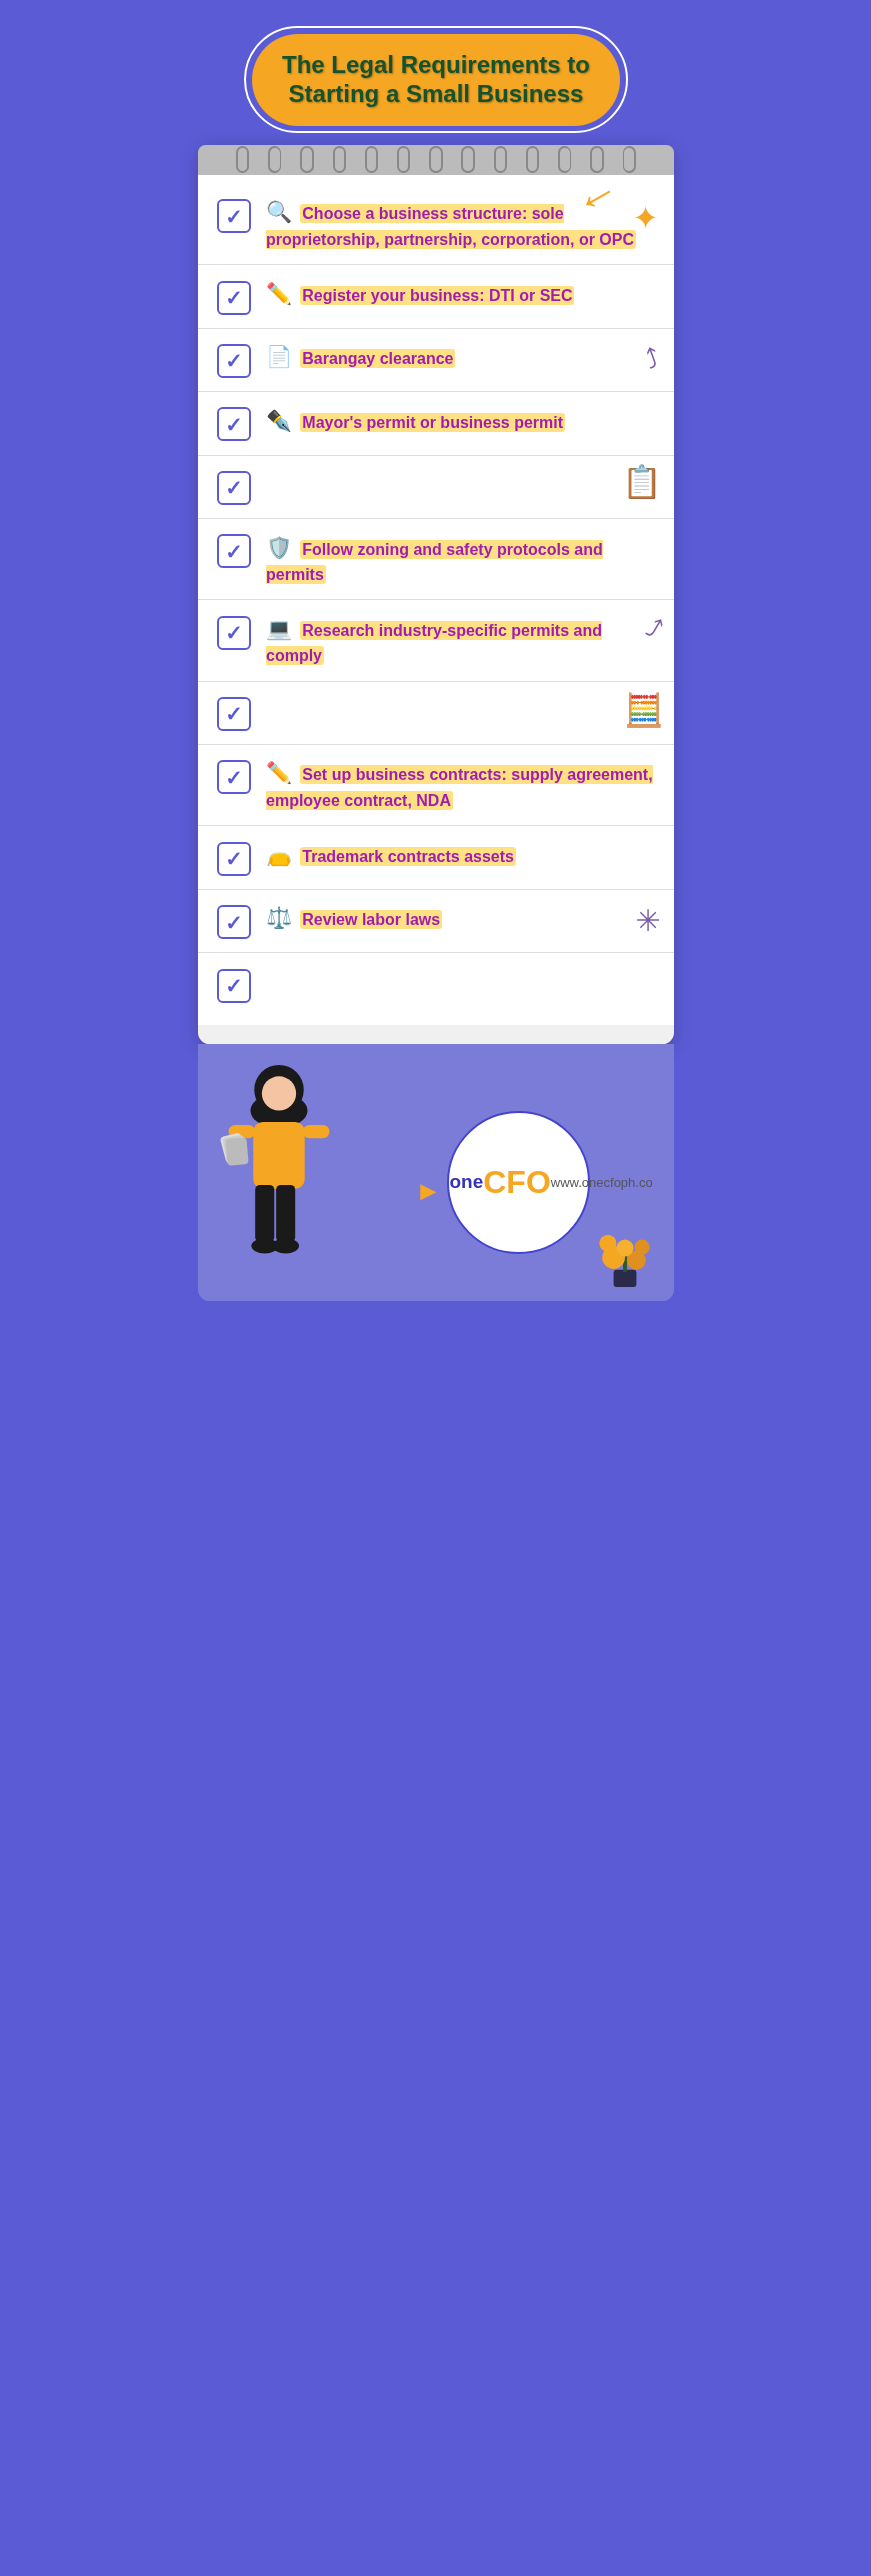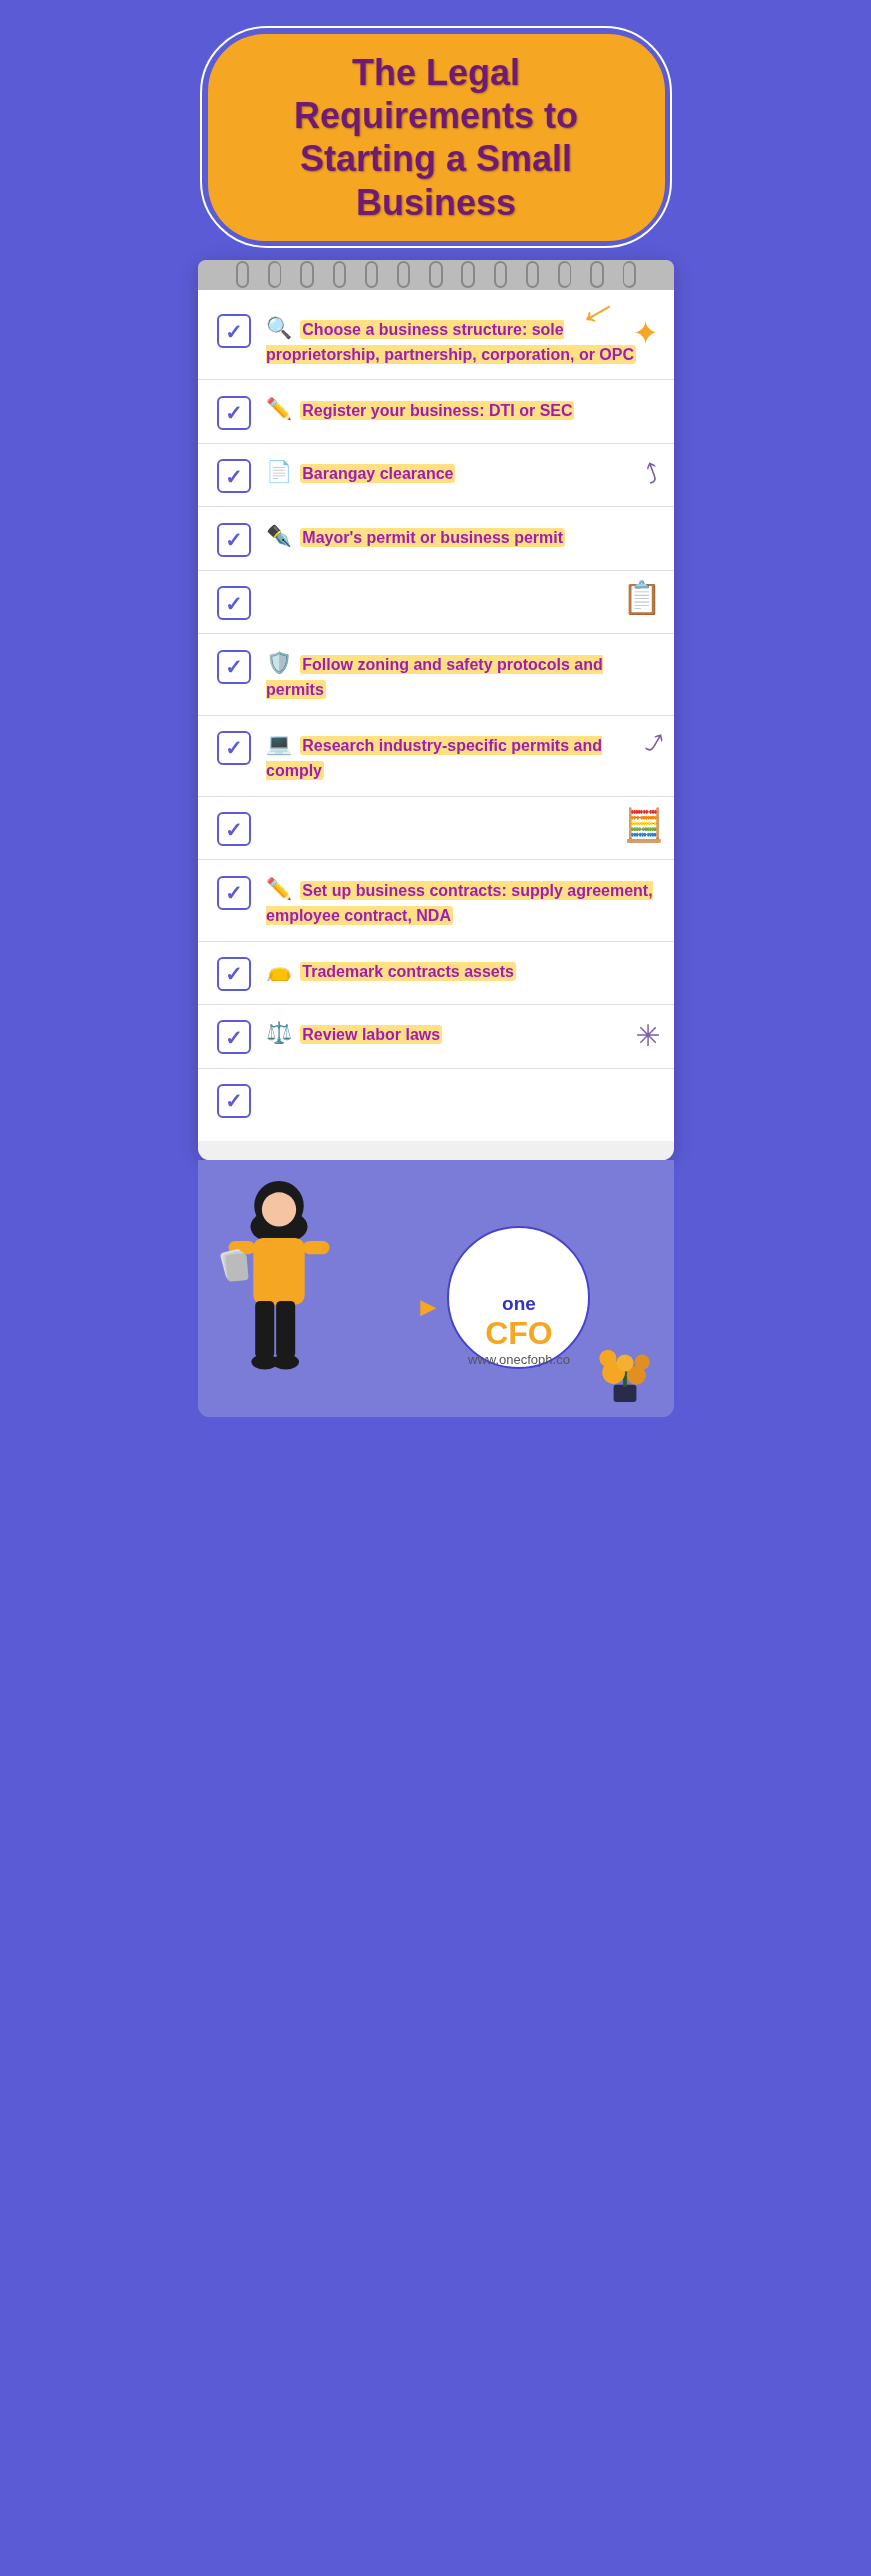"The Legal Requirements to" .title-text { color: #701a75 -> #14532d; font-size: 36px -> 24px }
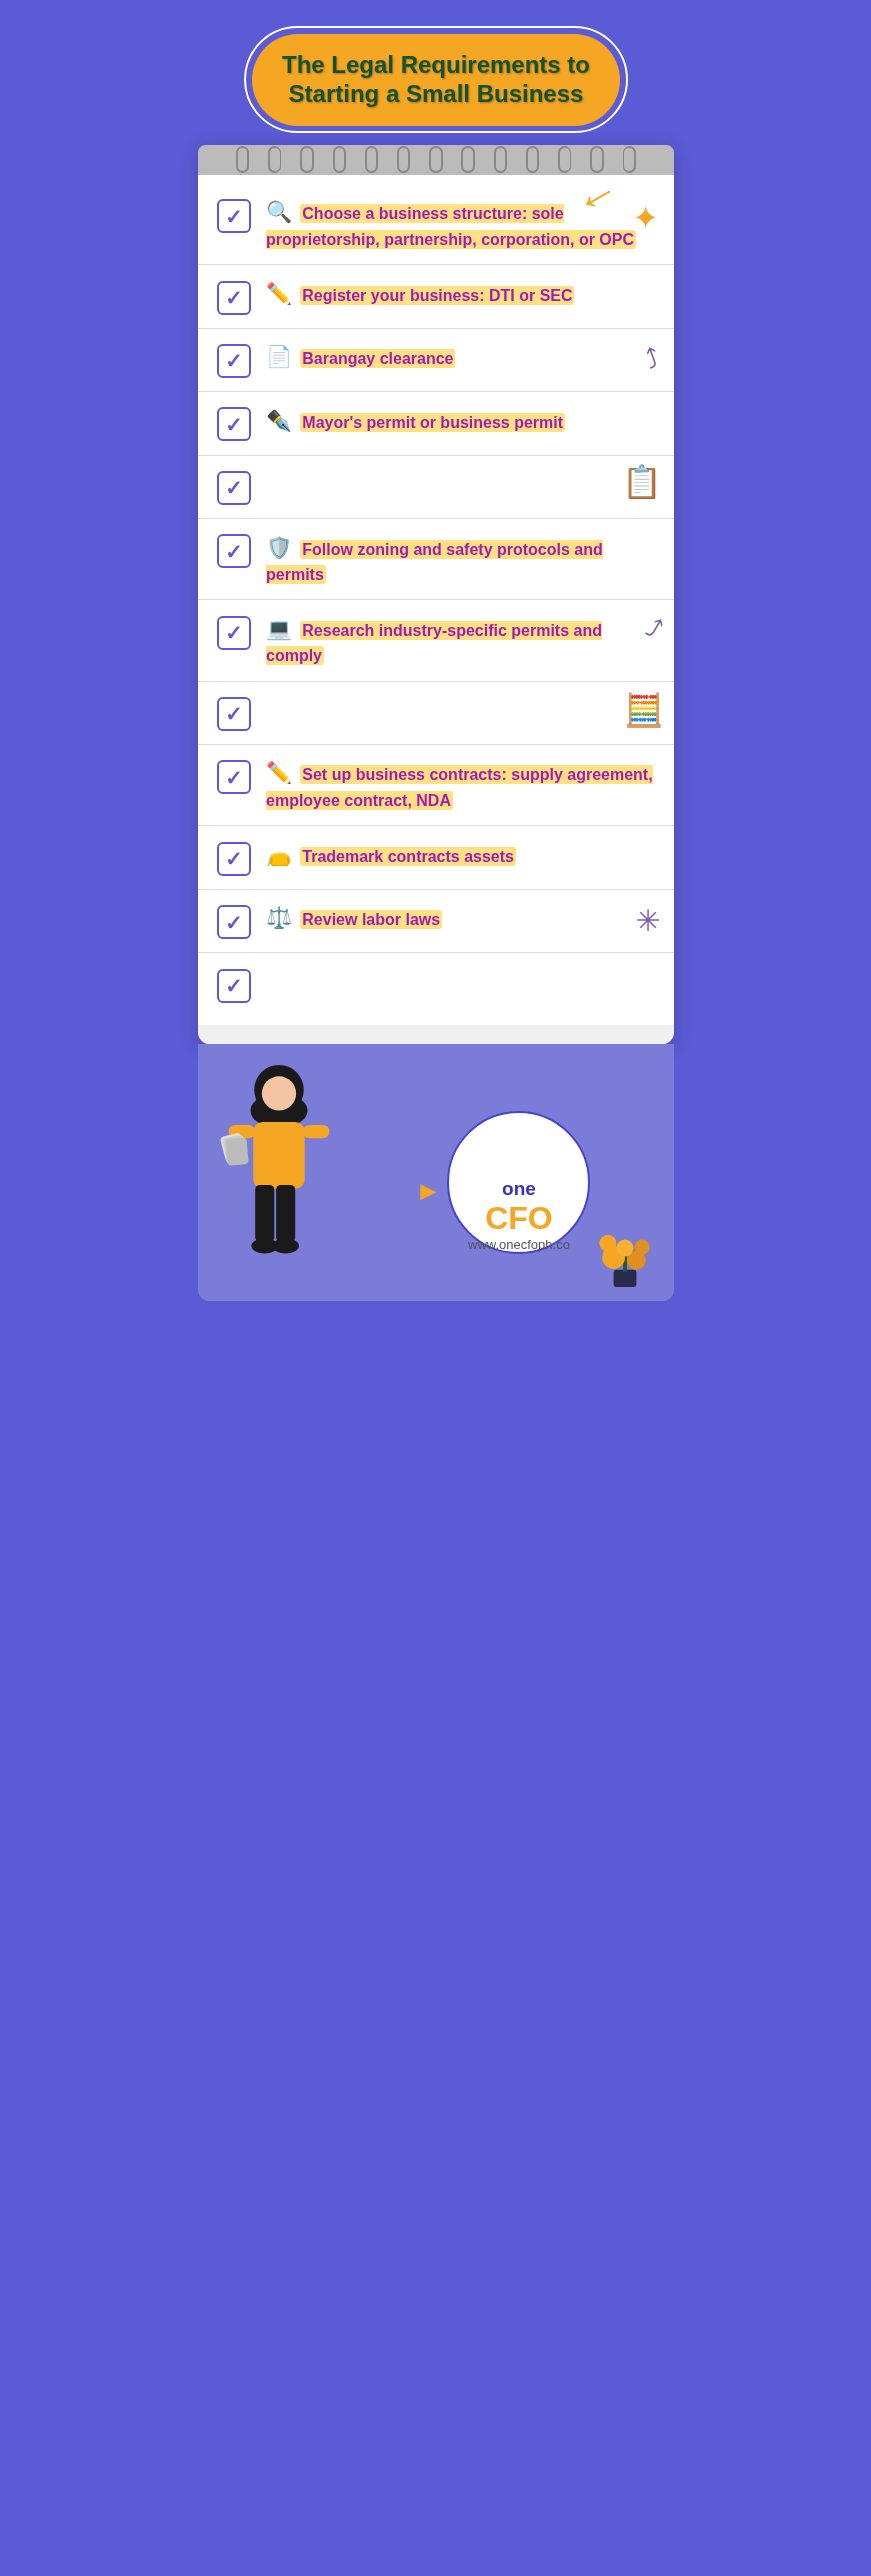"one" .logo-bubble { flex-direction: column -> row; justify-content: flex-end -> flex-start }
